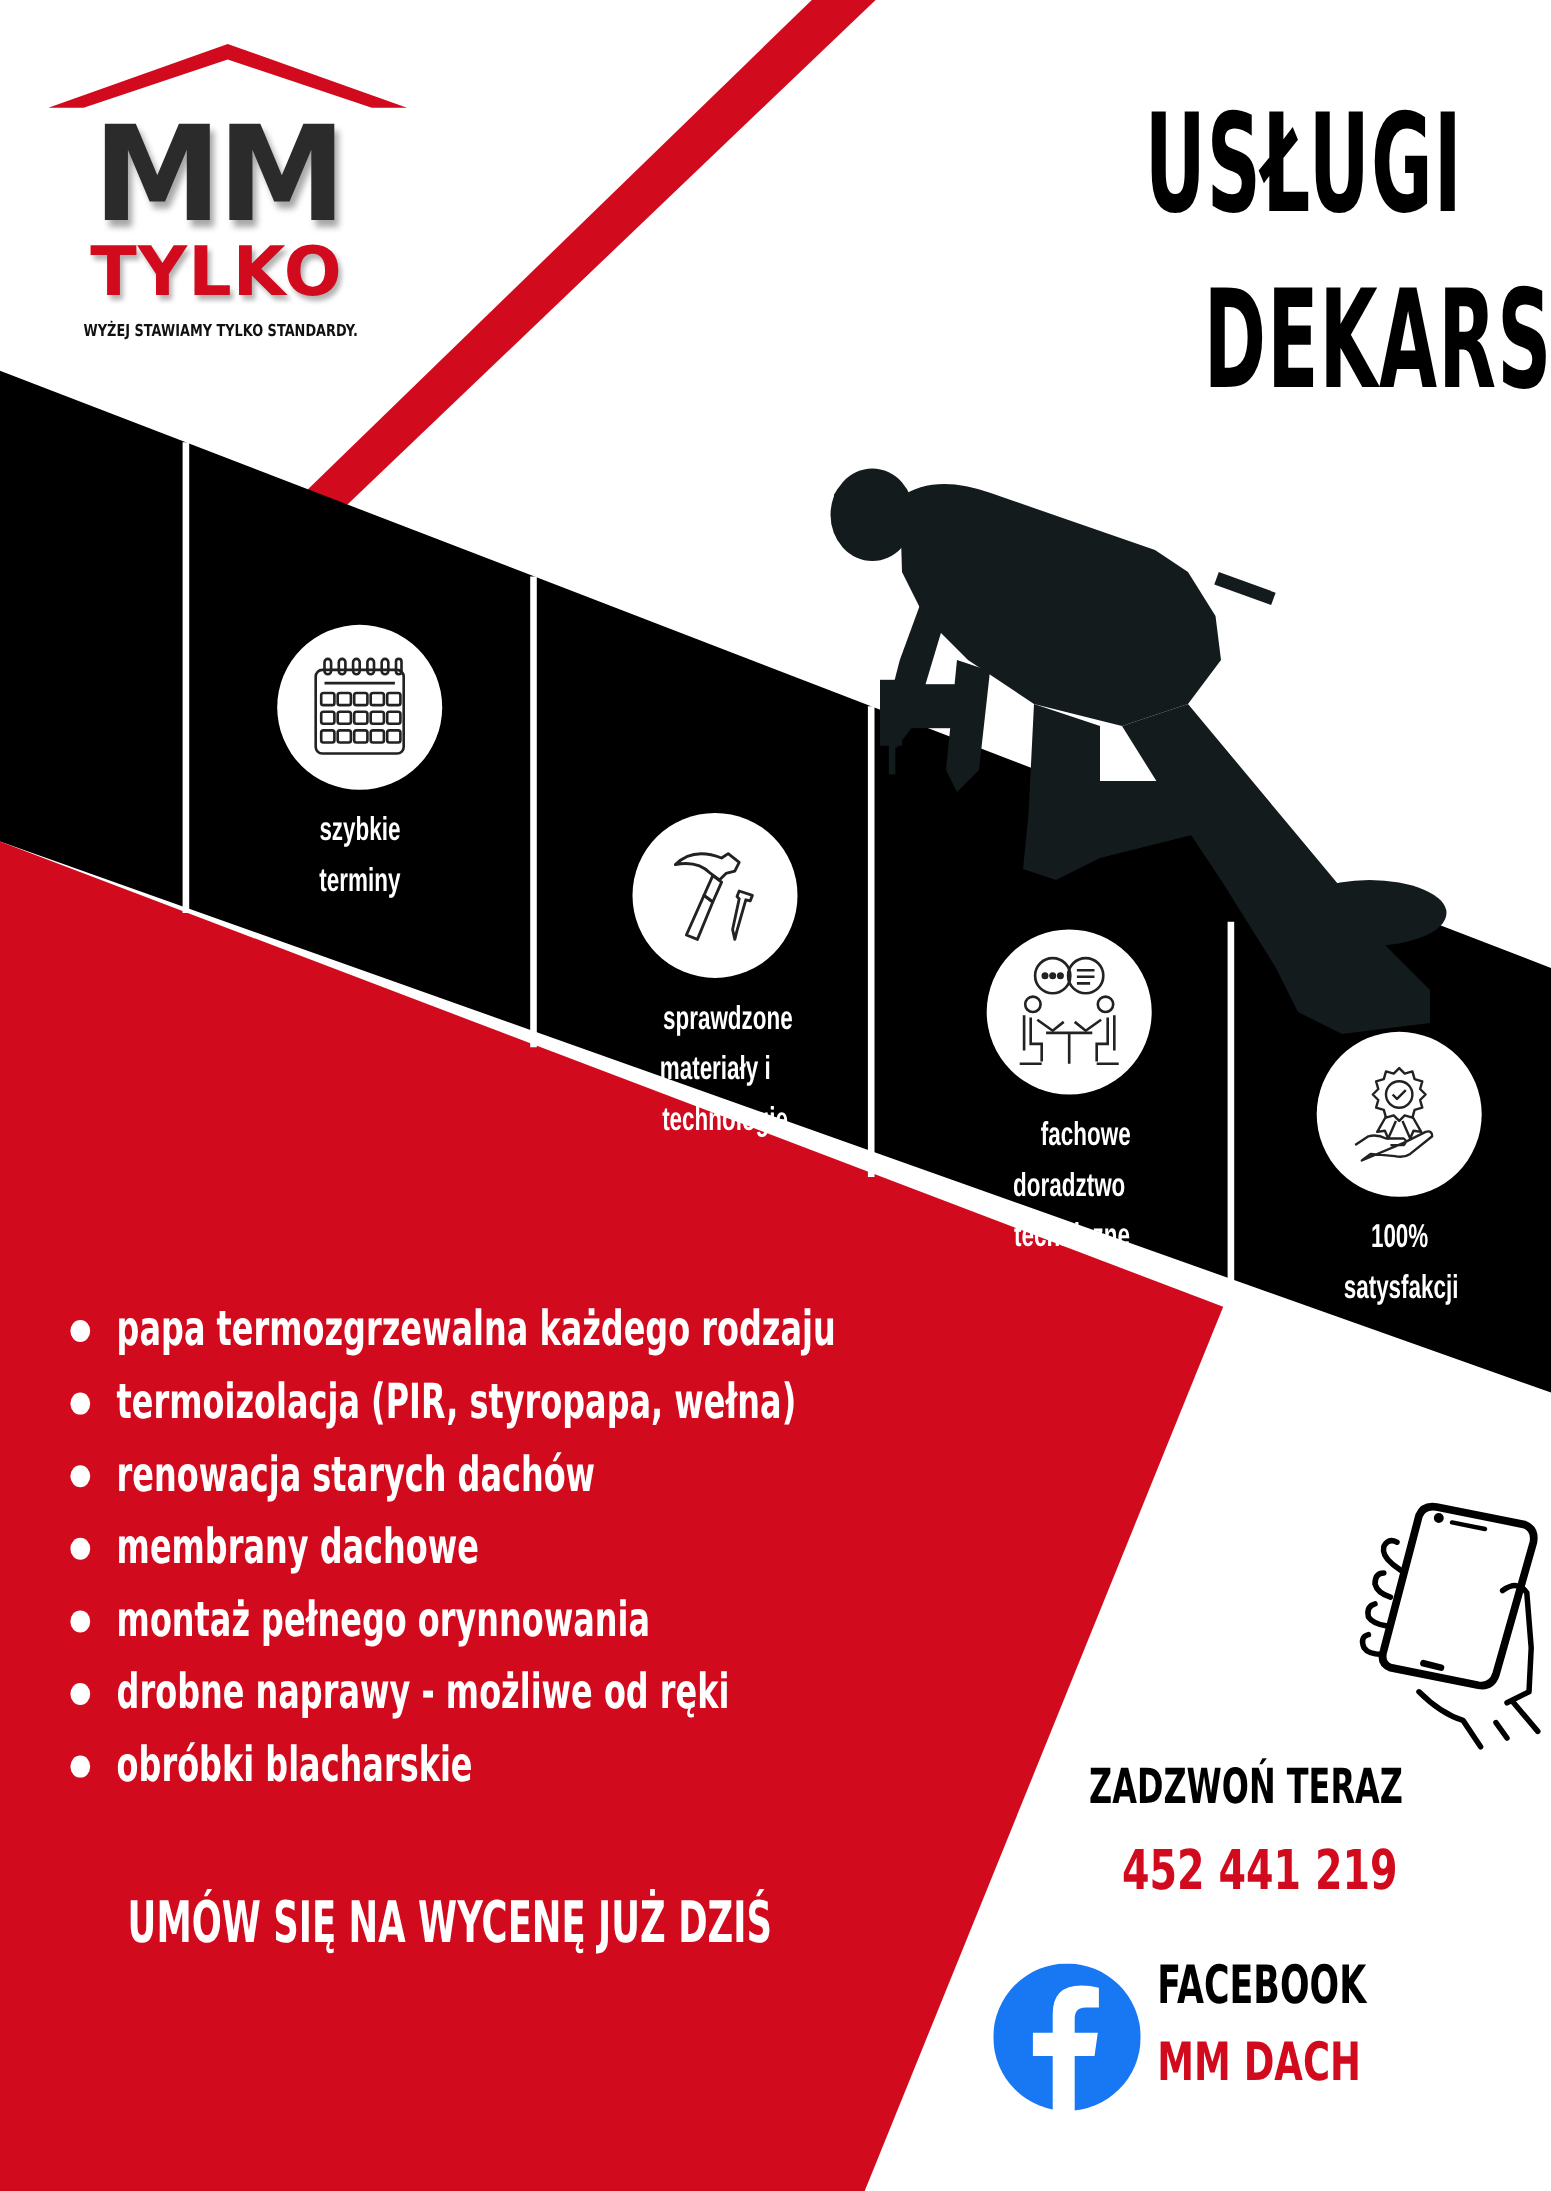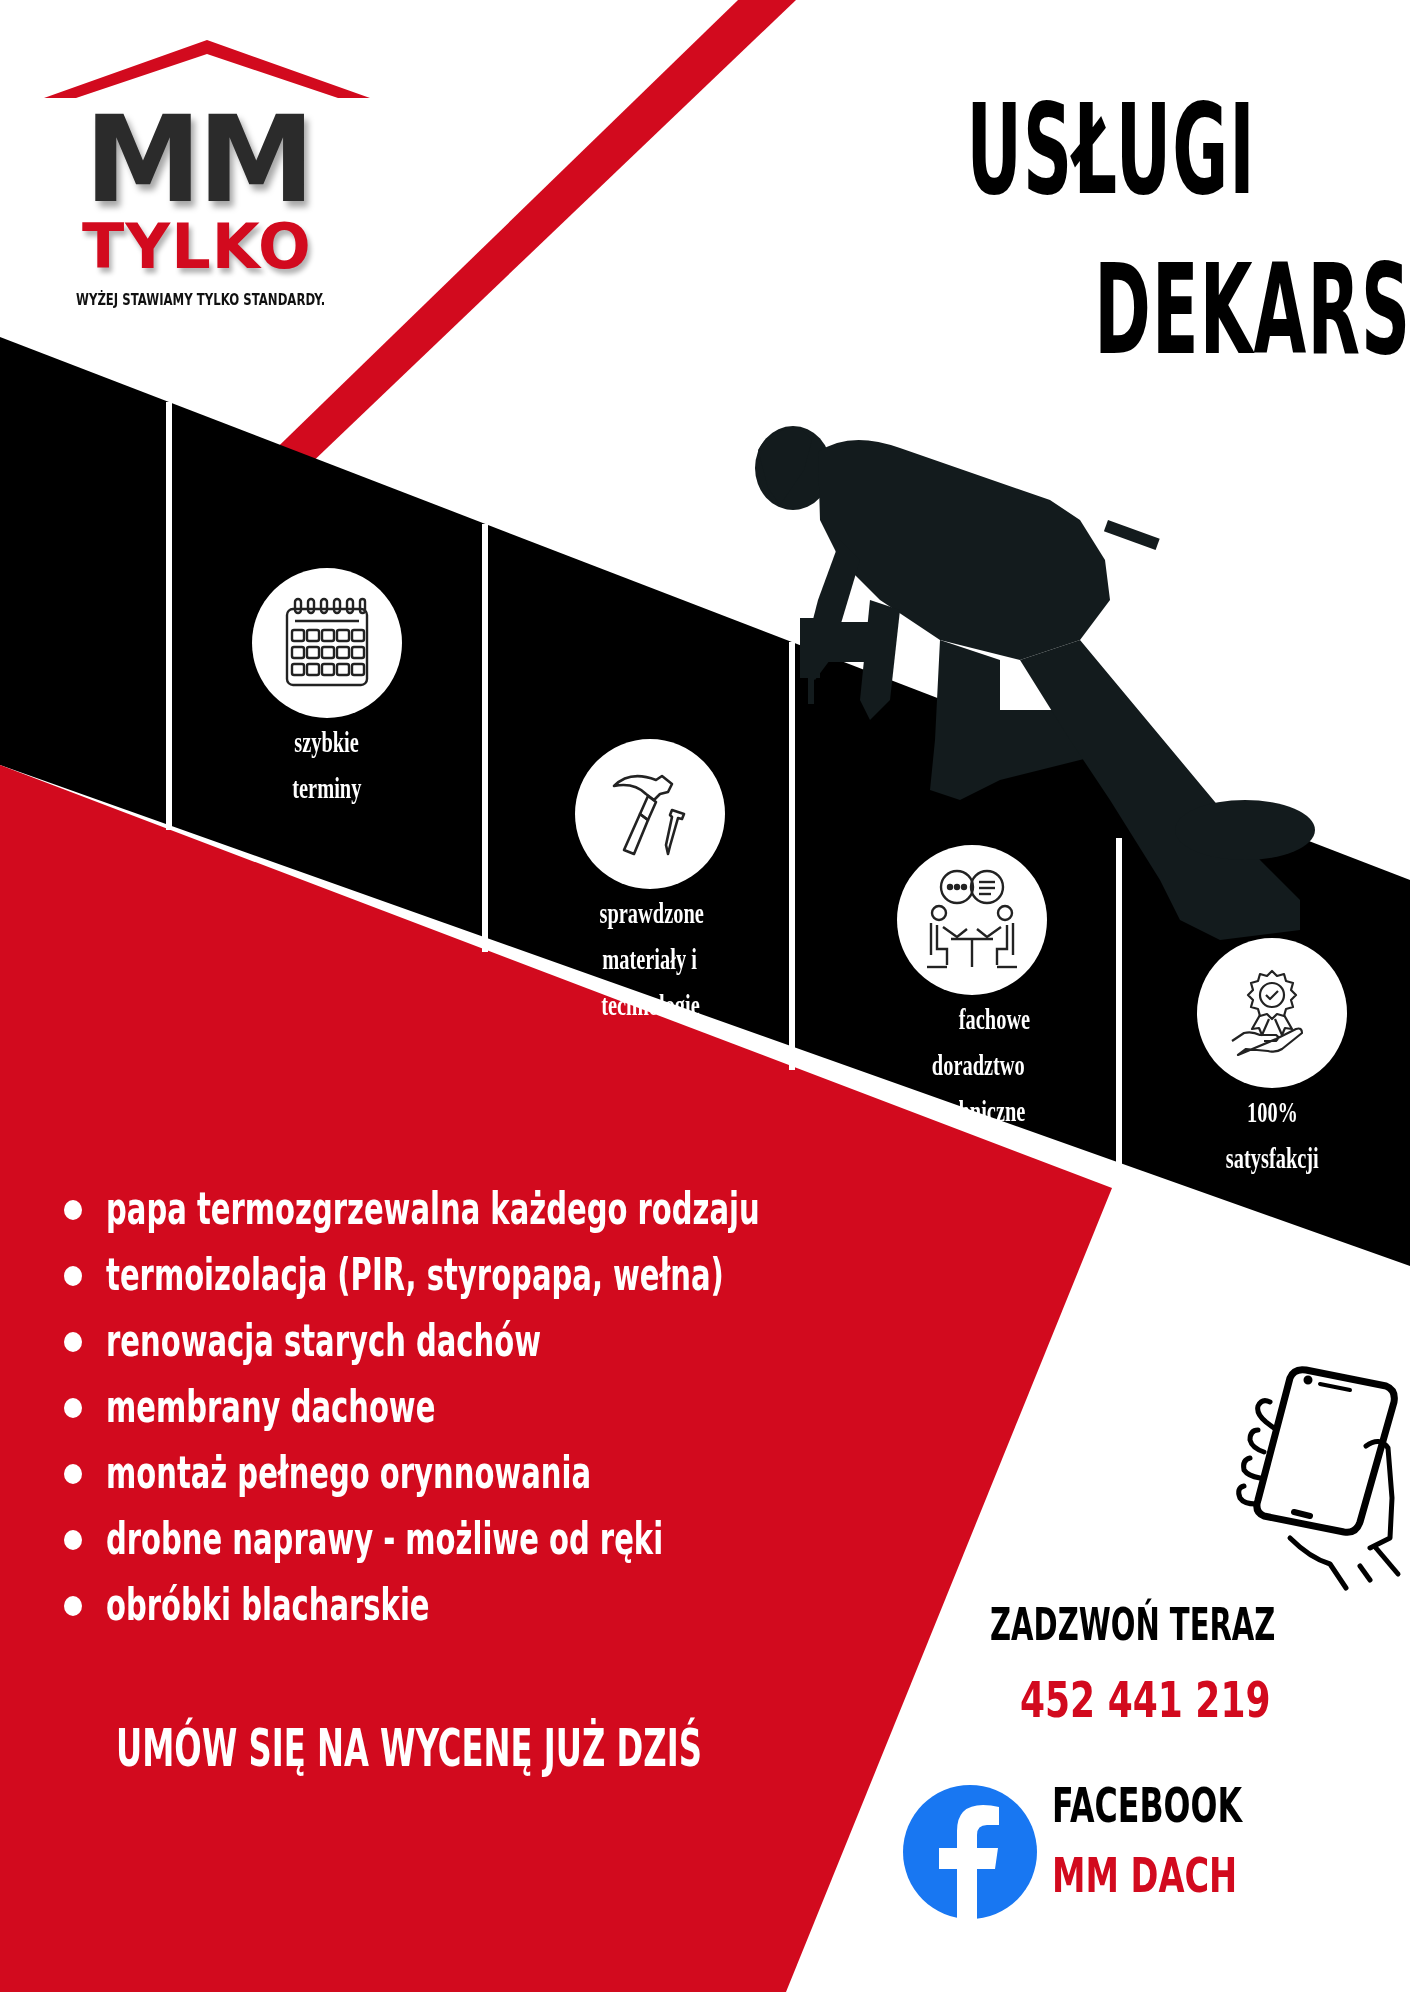"USŁUGI" .headline { text-align: left -> right }
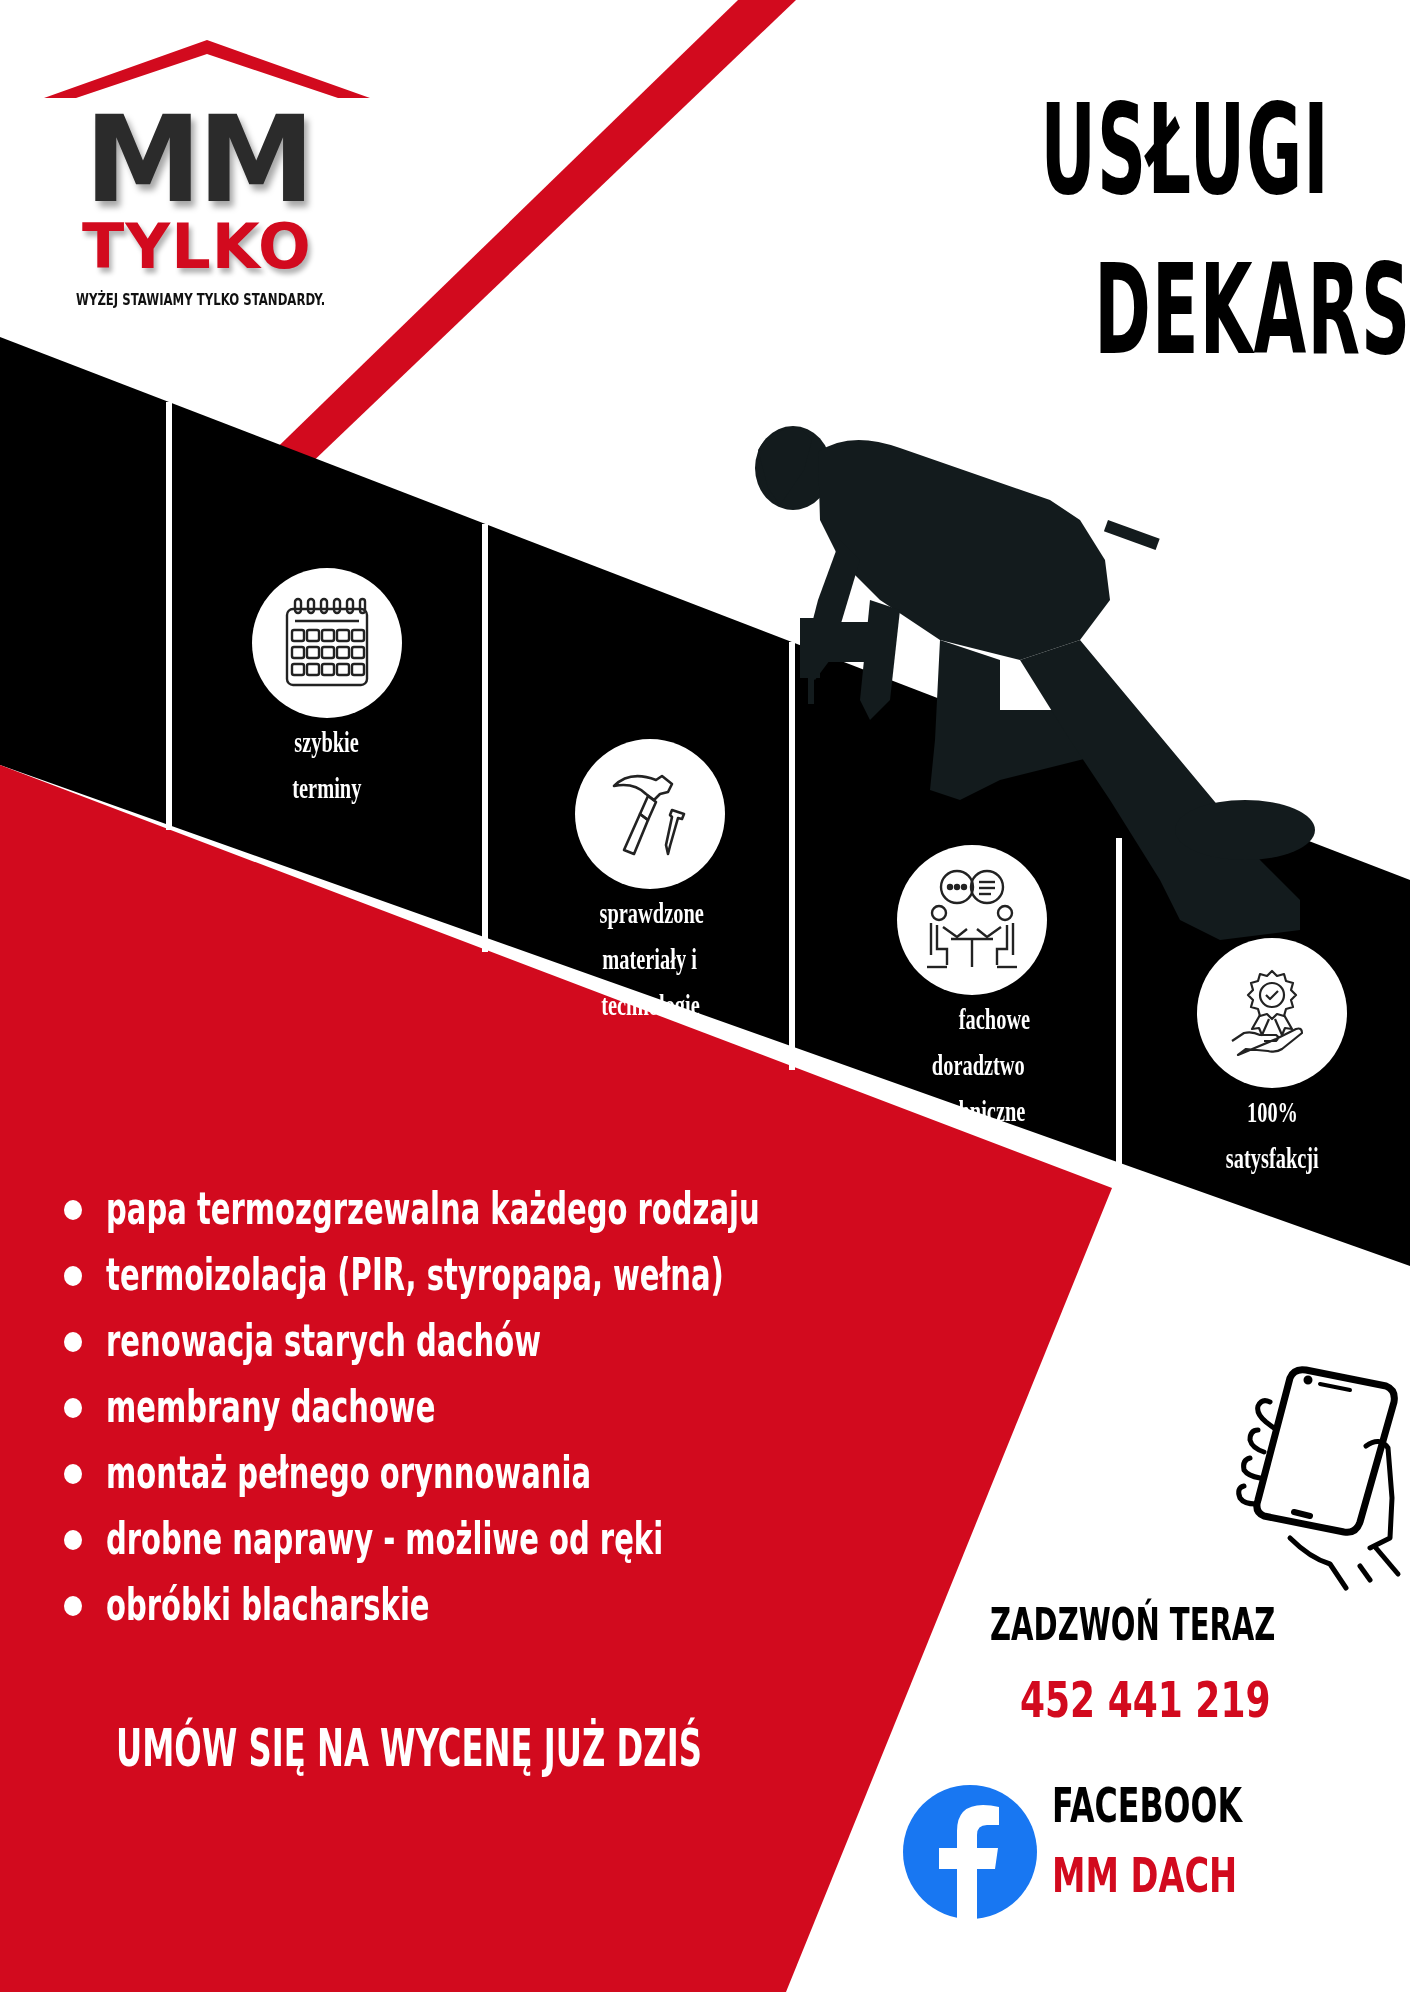"szybkie" .feature .label { font-family: Liberation Serif, serif -> Liberation Sans, sans-serif; margin-top: 1px -> 14px }
